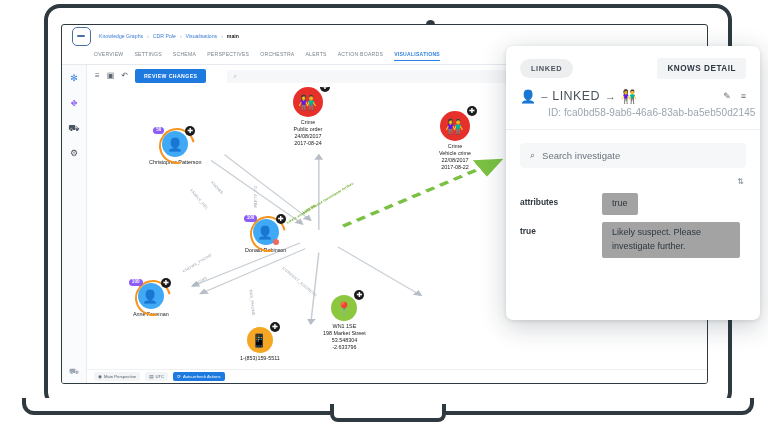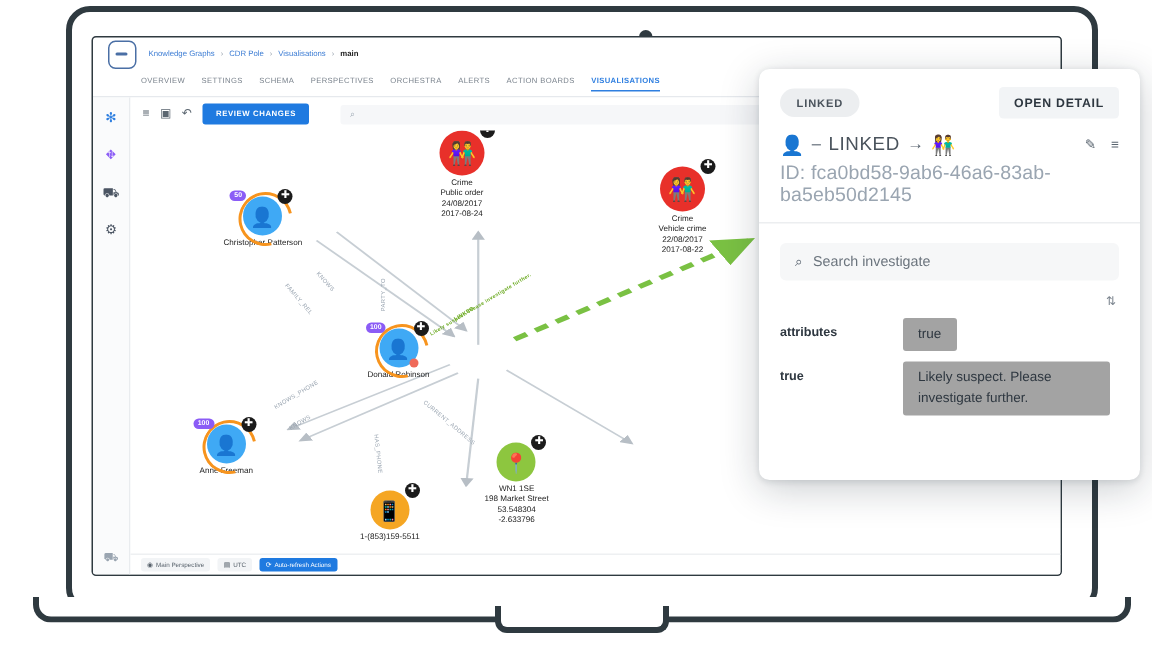"OPEN DETAIL" span.p-open { text: OPEN -> KNOWS }
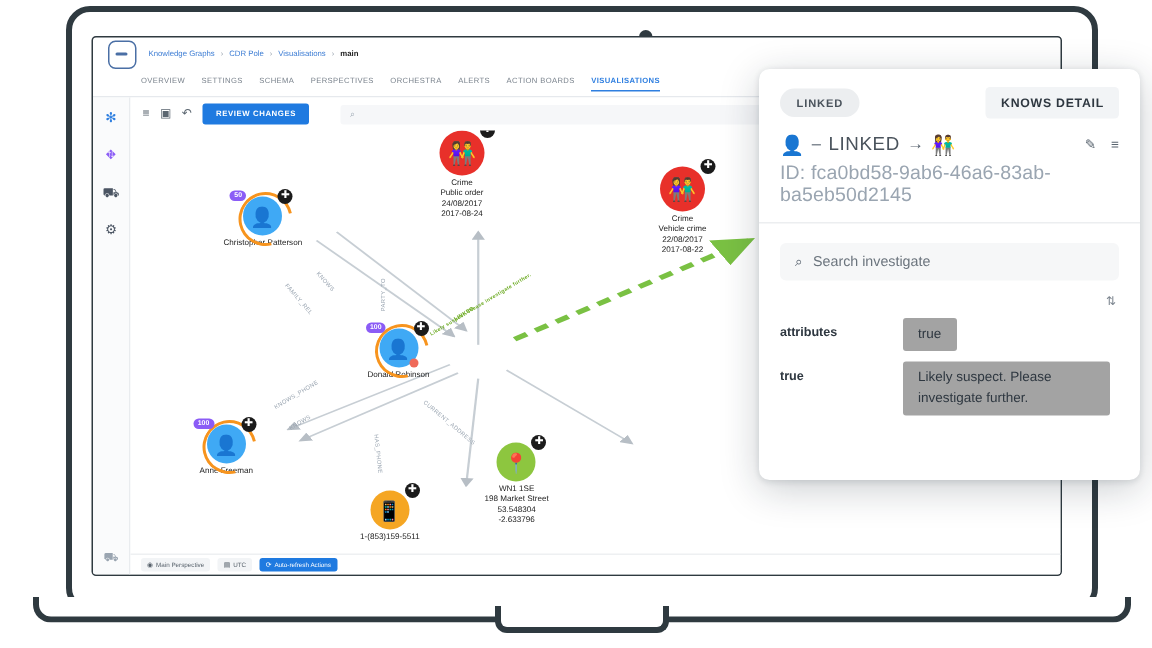"ID: fca0bd58-9ab6-46a6-83ab-ba5eb50d2145" .p-id { font-size: 13px -> 10px; margin-left: none -> 28px }
